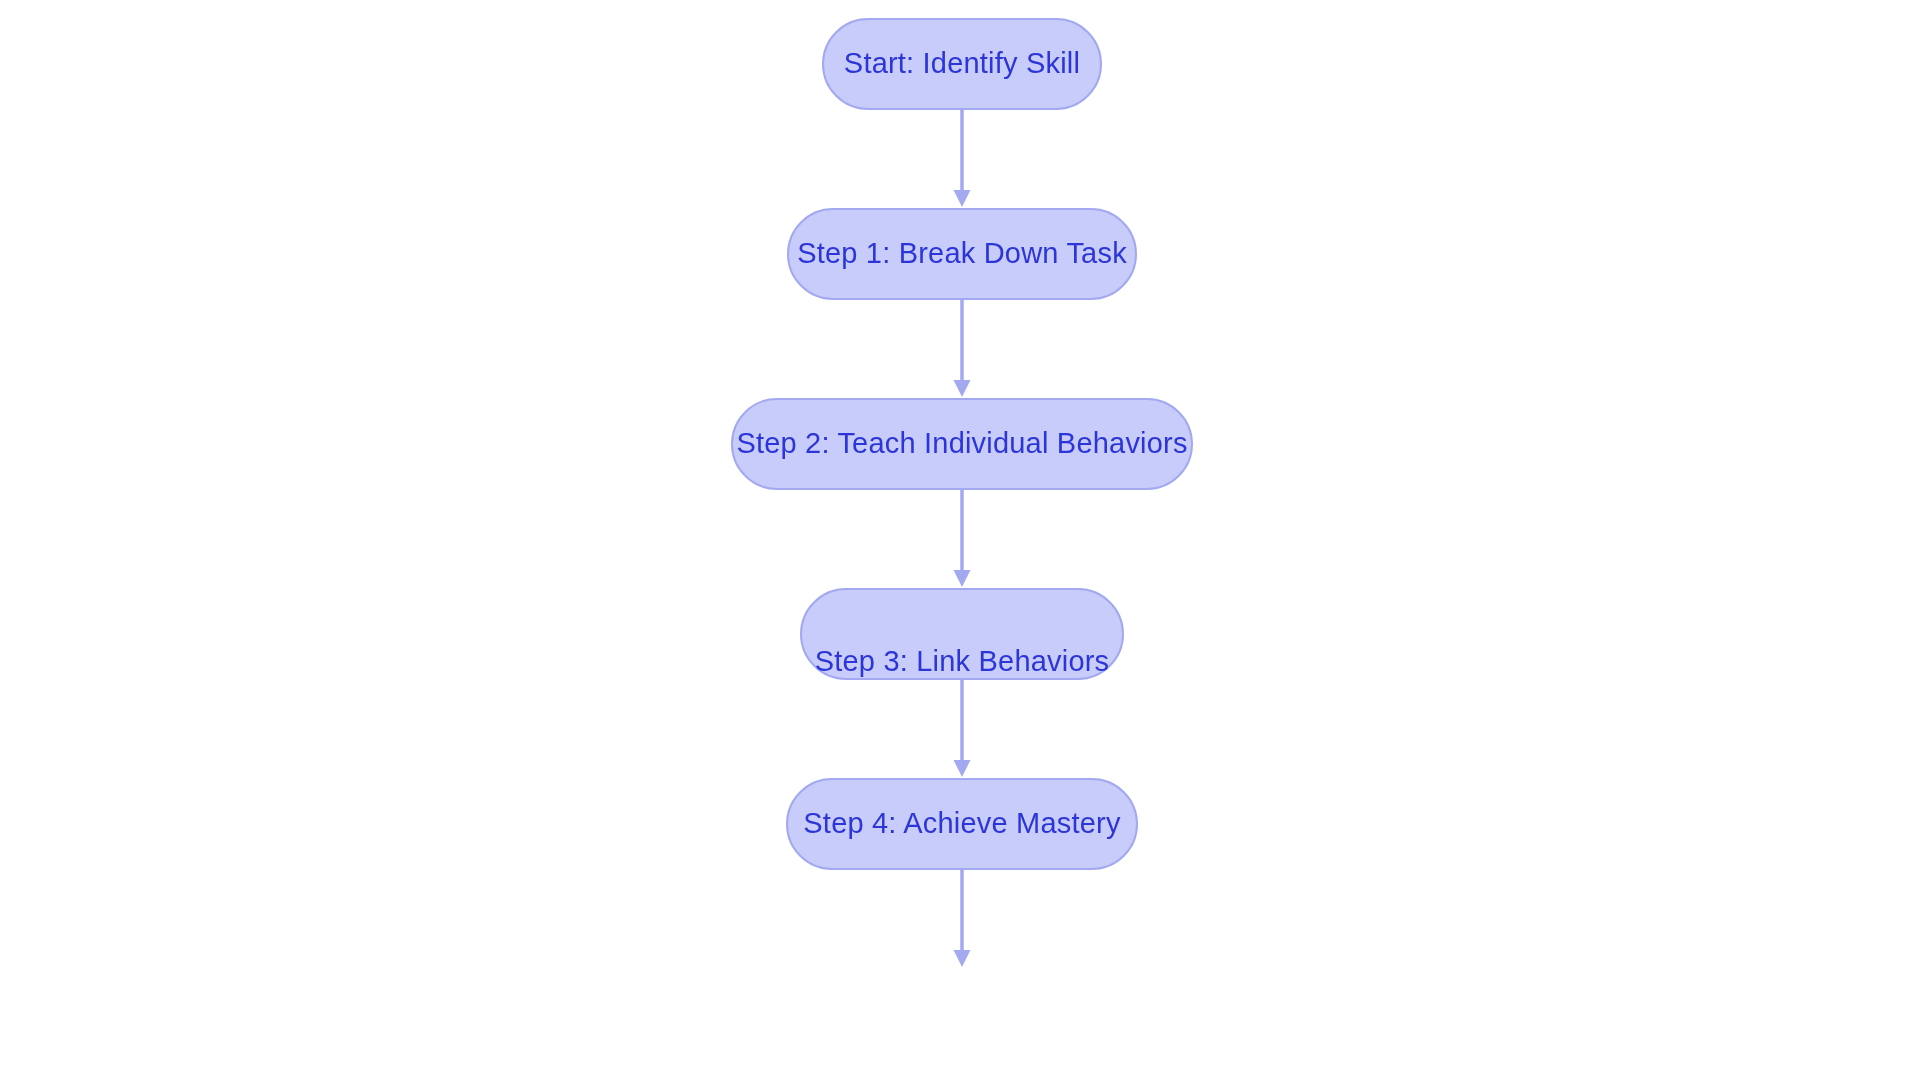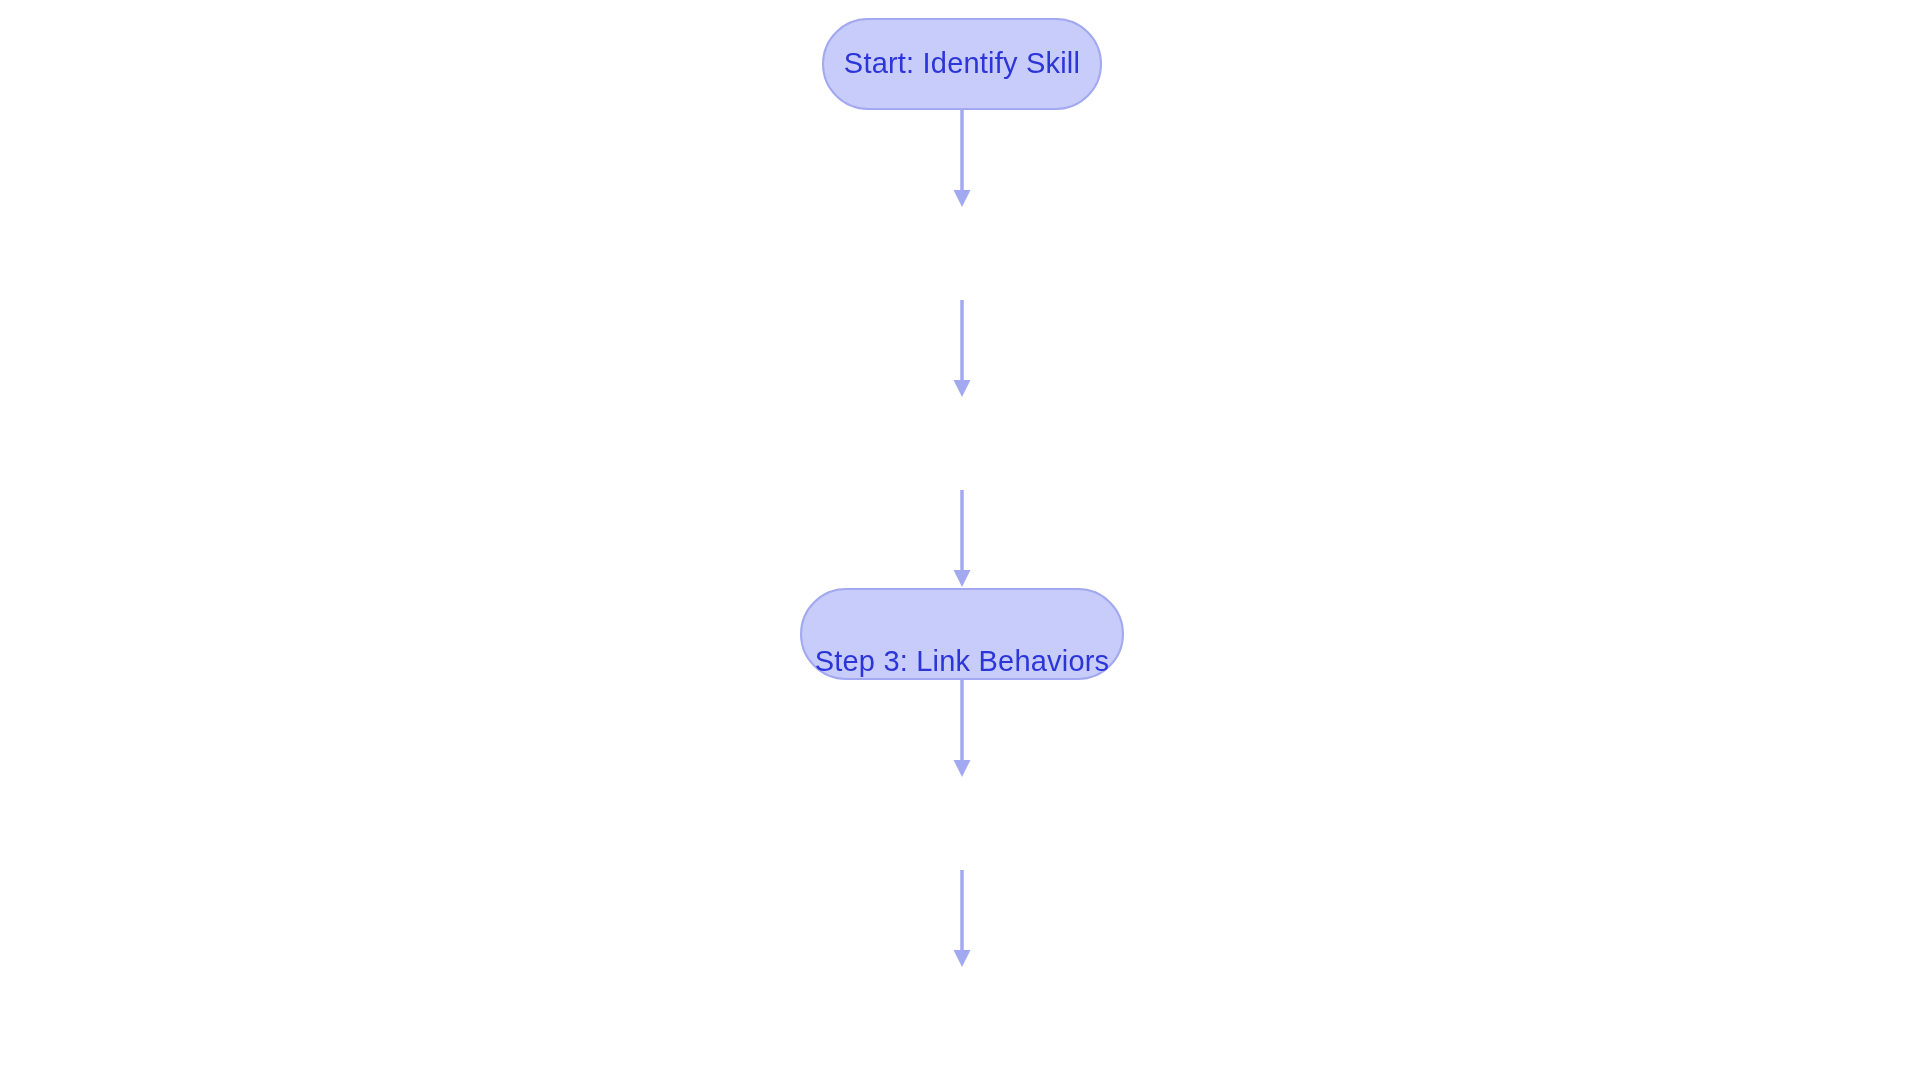"Step 1: Break Down Task" div.node { html: none -> <div> <span>Step 1: Break Down Task</span> </div> }
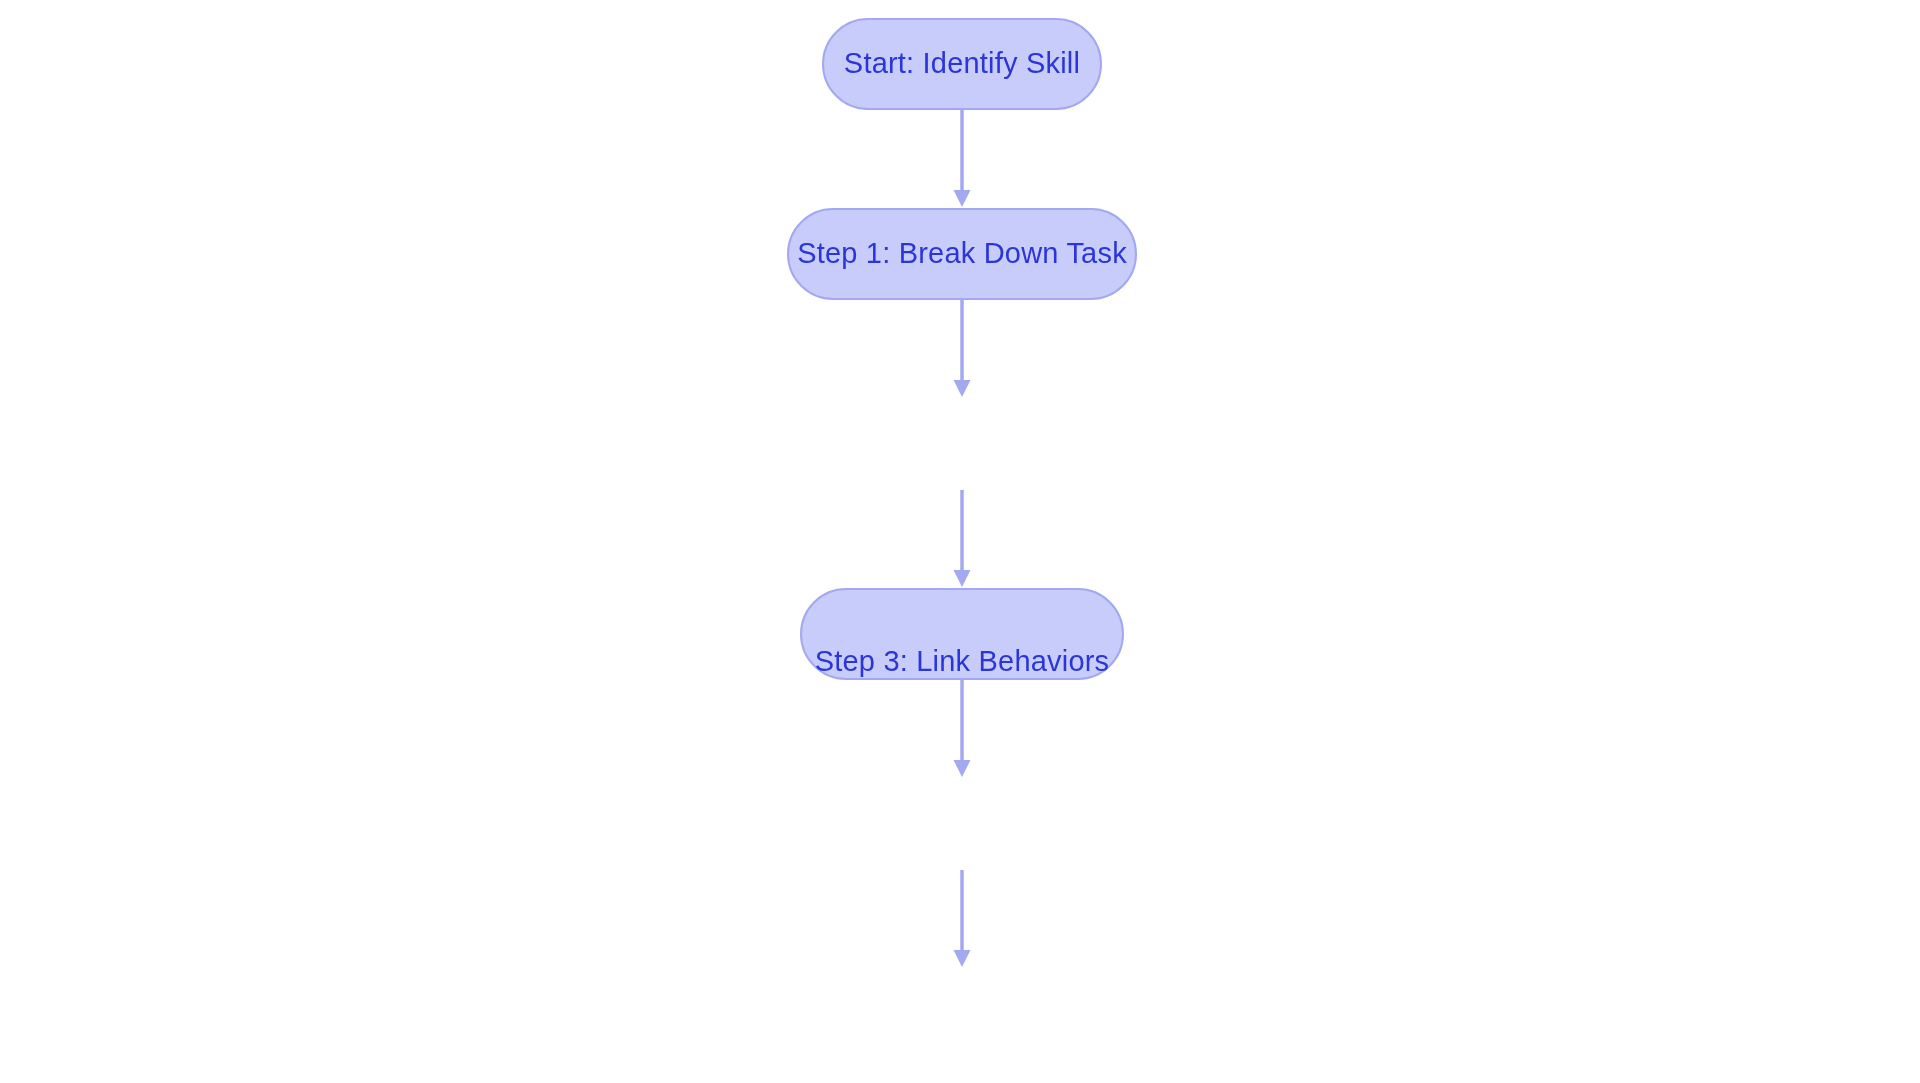"Step 2: Teach Individual Behaviors" div.node { html: none -> <div> <span>Step 2: Teach Individual Behaviors</span> </div> }
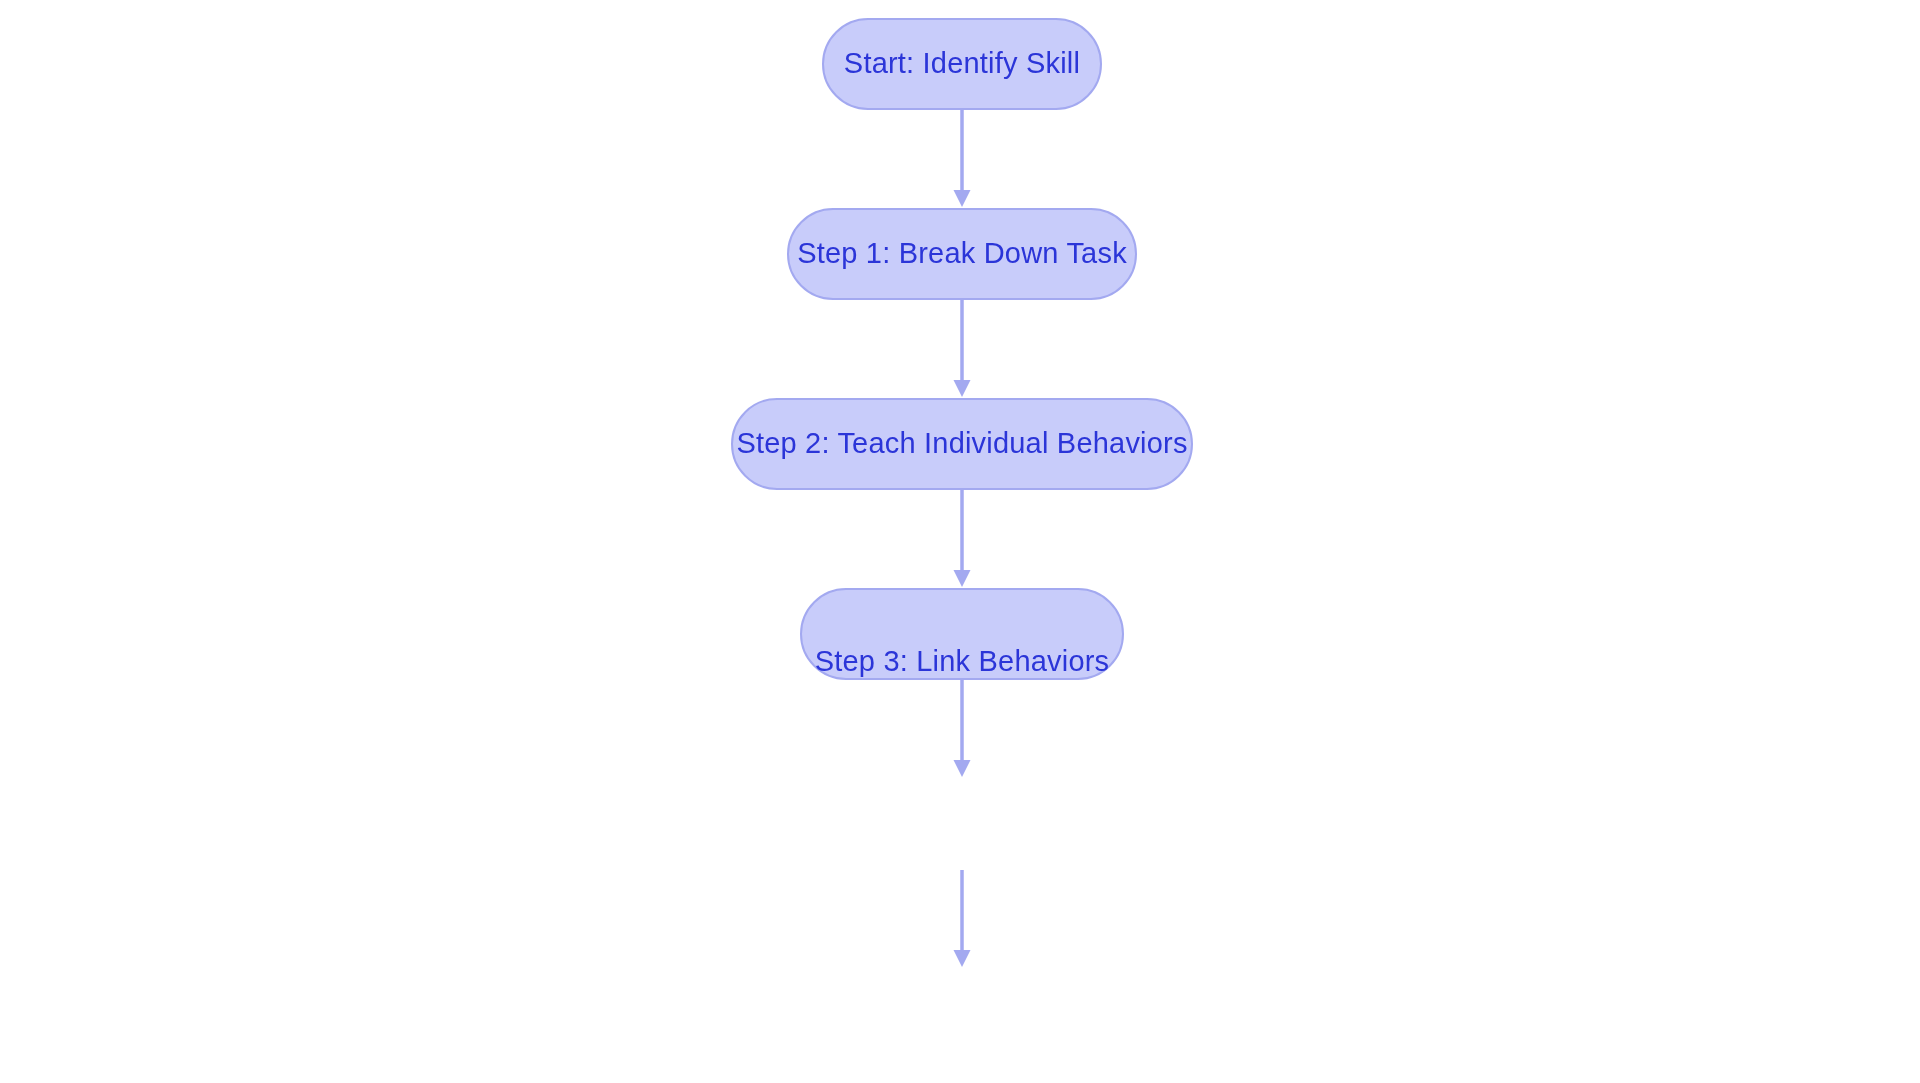"Step 4: Achieve Mastery" div.node { html: none -> <div> <span>Step 4: Achieve Mastery</span> </div> }
